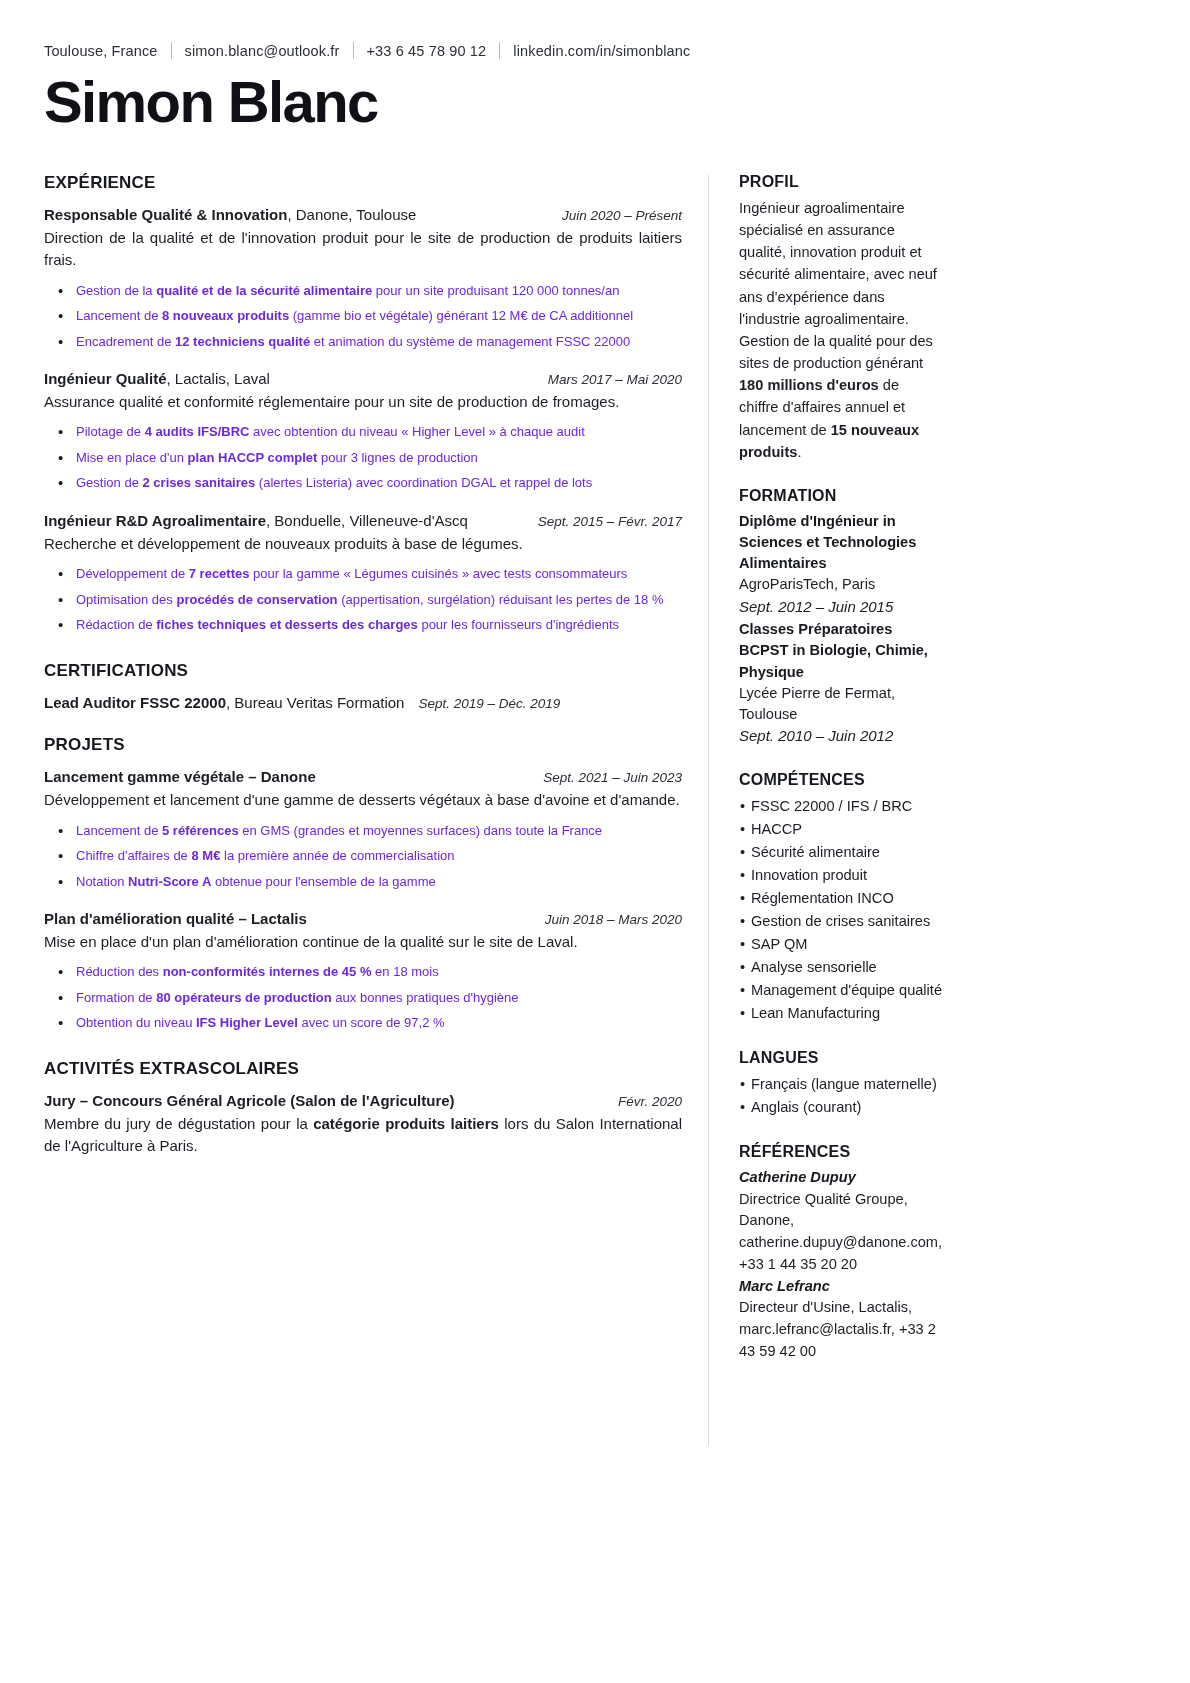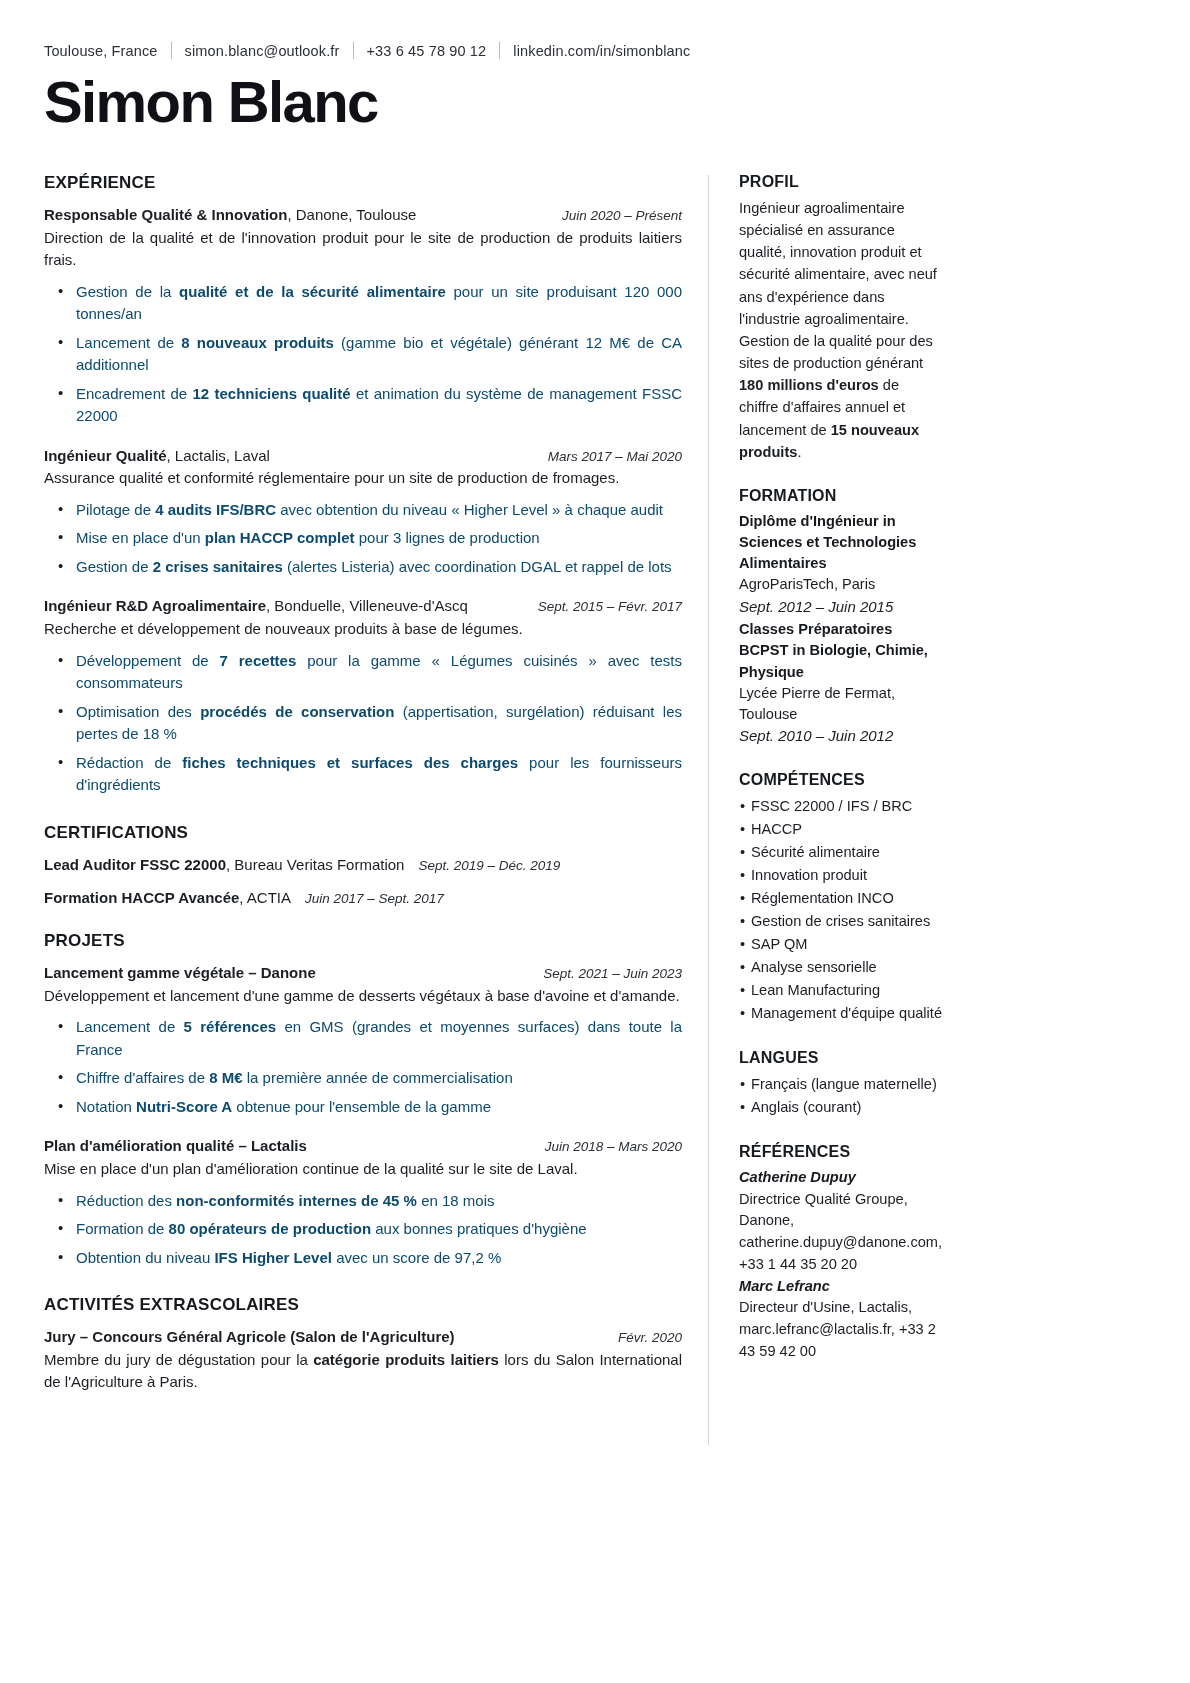"Gestion de la qualité et" ul.bullets li { color: #0c4a6e -> #6d28d9; font-size: 15px -> 13px }
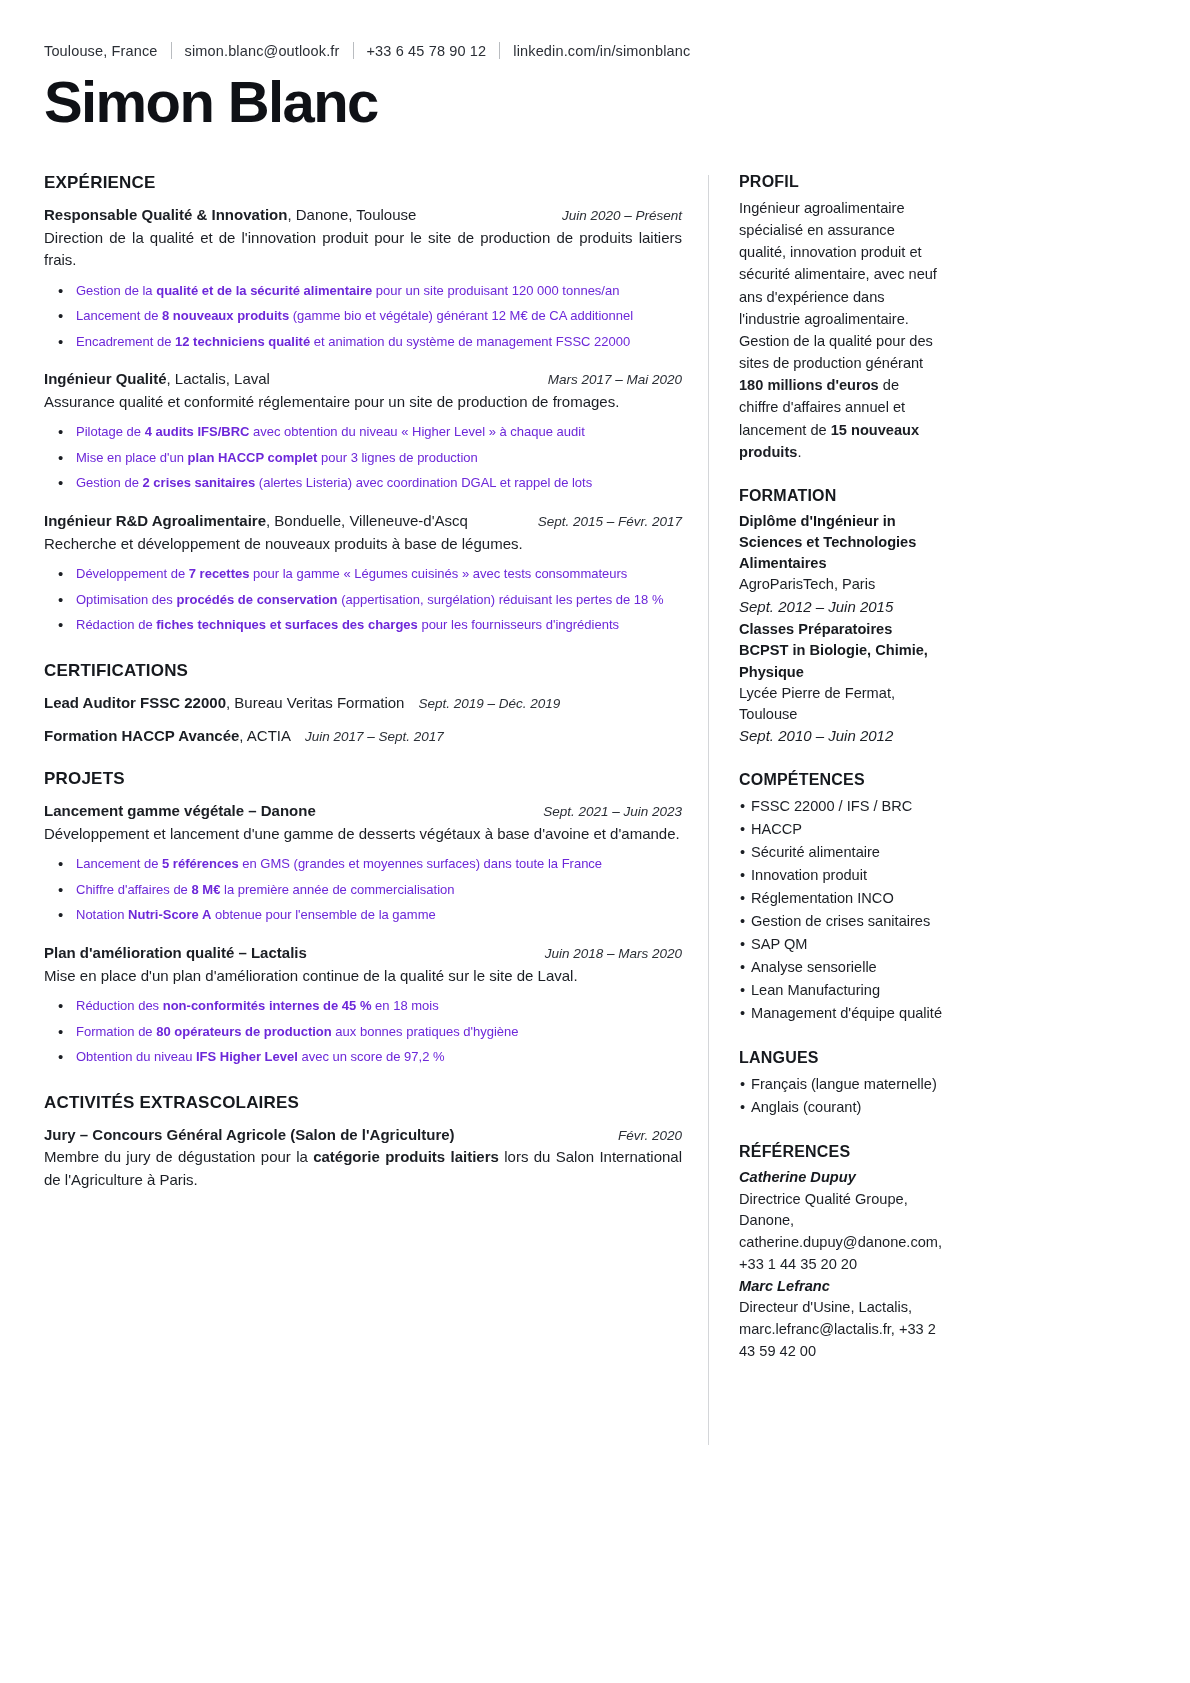"fiches techniques et surfaces des" b { text: surfaces -> desserts }
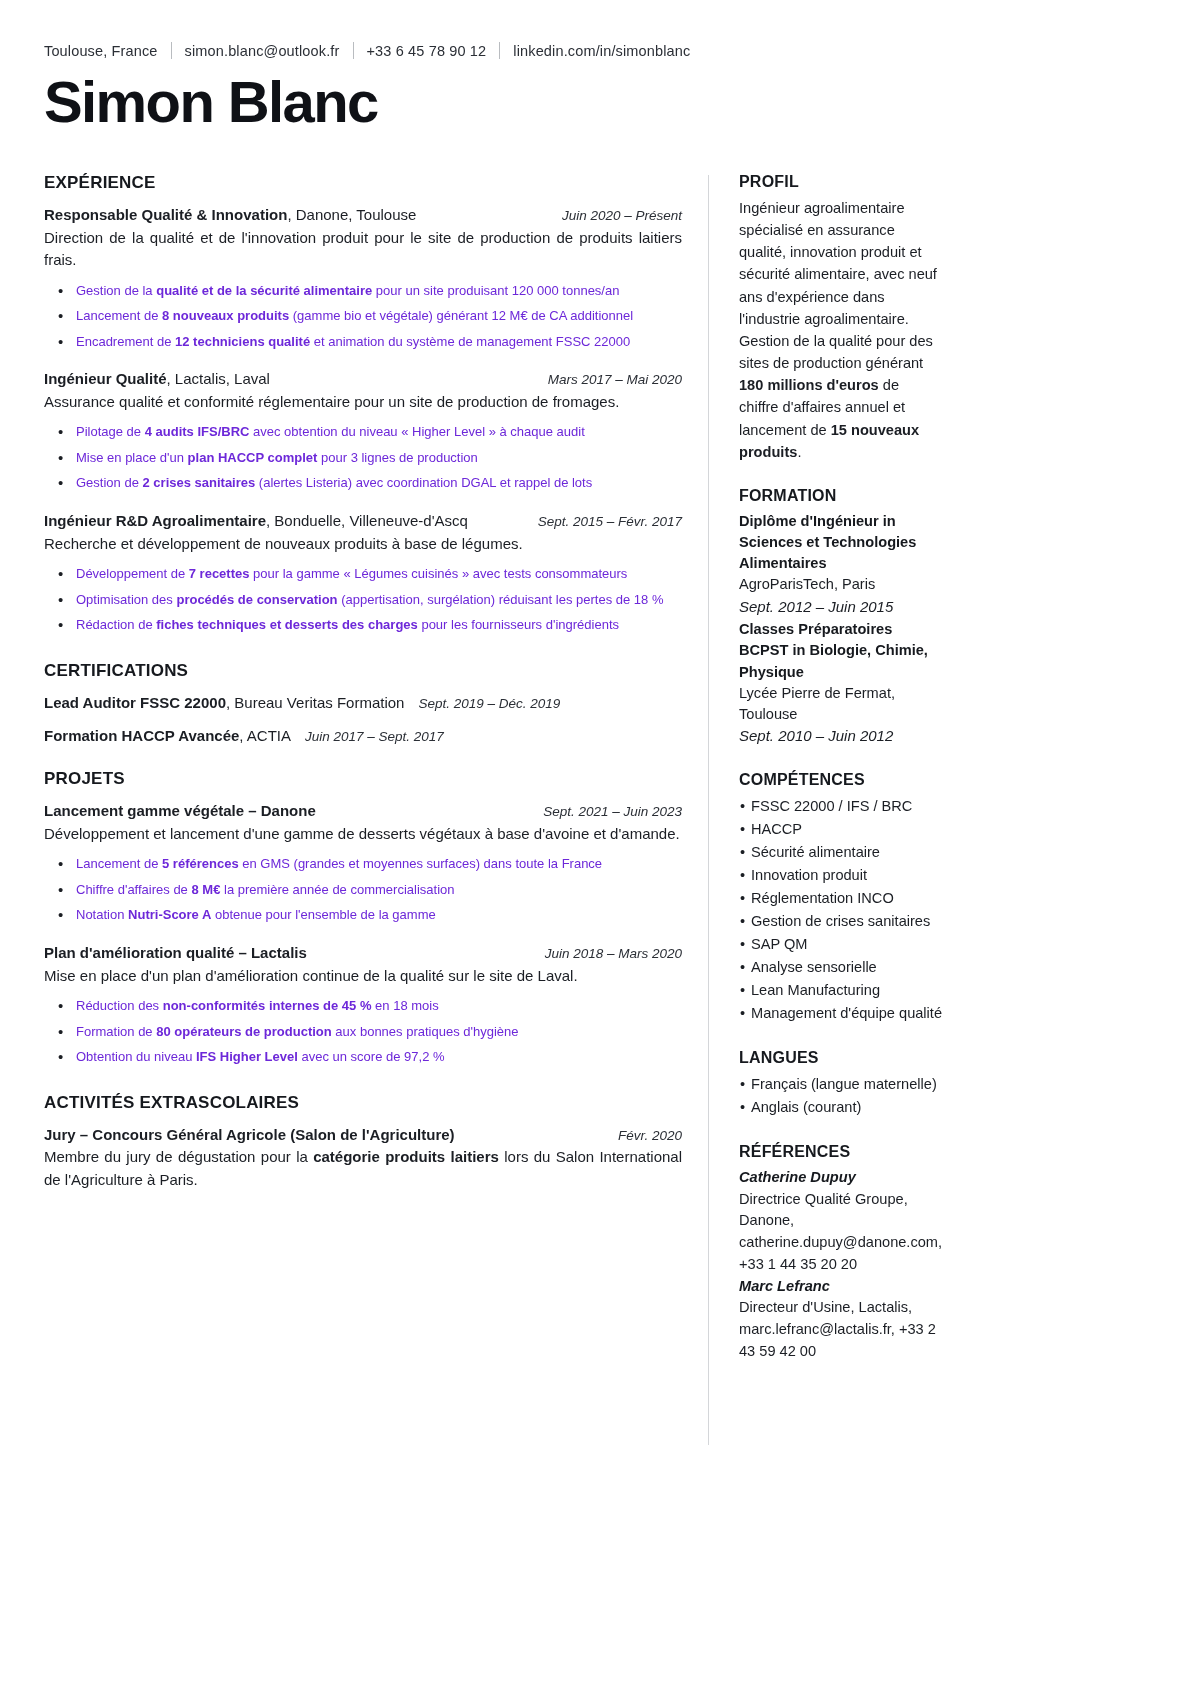"Formation HACCP Avancée, ACTIA" div.cert-row { html: <div> <div><b>Formation HACCP Avancée</b>, ACTIA</div> <div>Juin 2017 – Sept. 2017</div> </div> -> none }
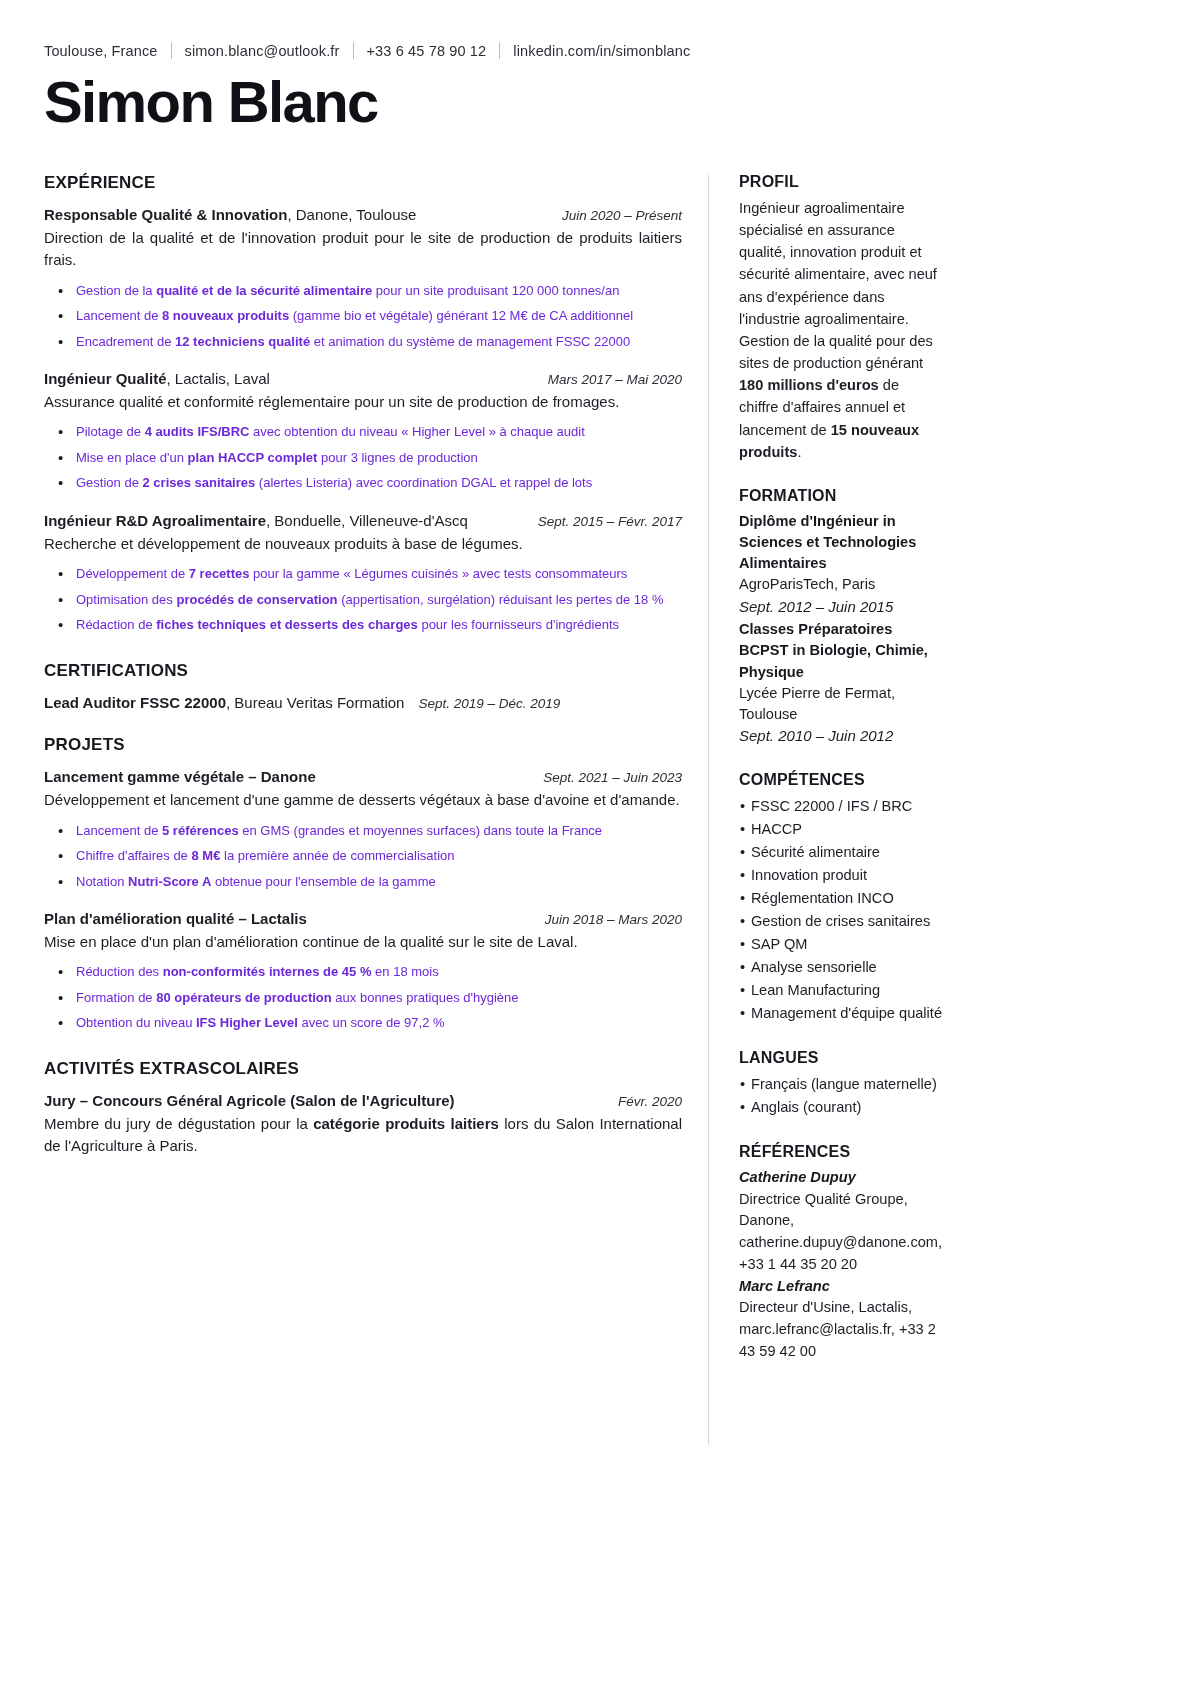"Lean Manufacturing" li { order: before "Management d'équipe qualité" -> after "Management d'équipe qualité" }
